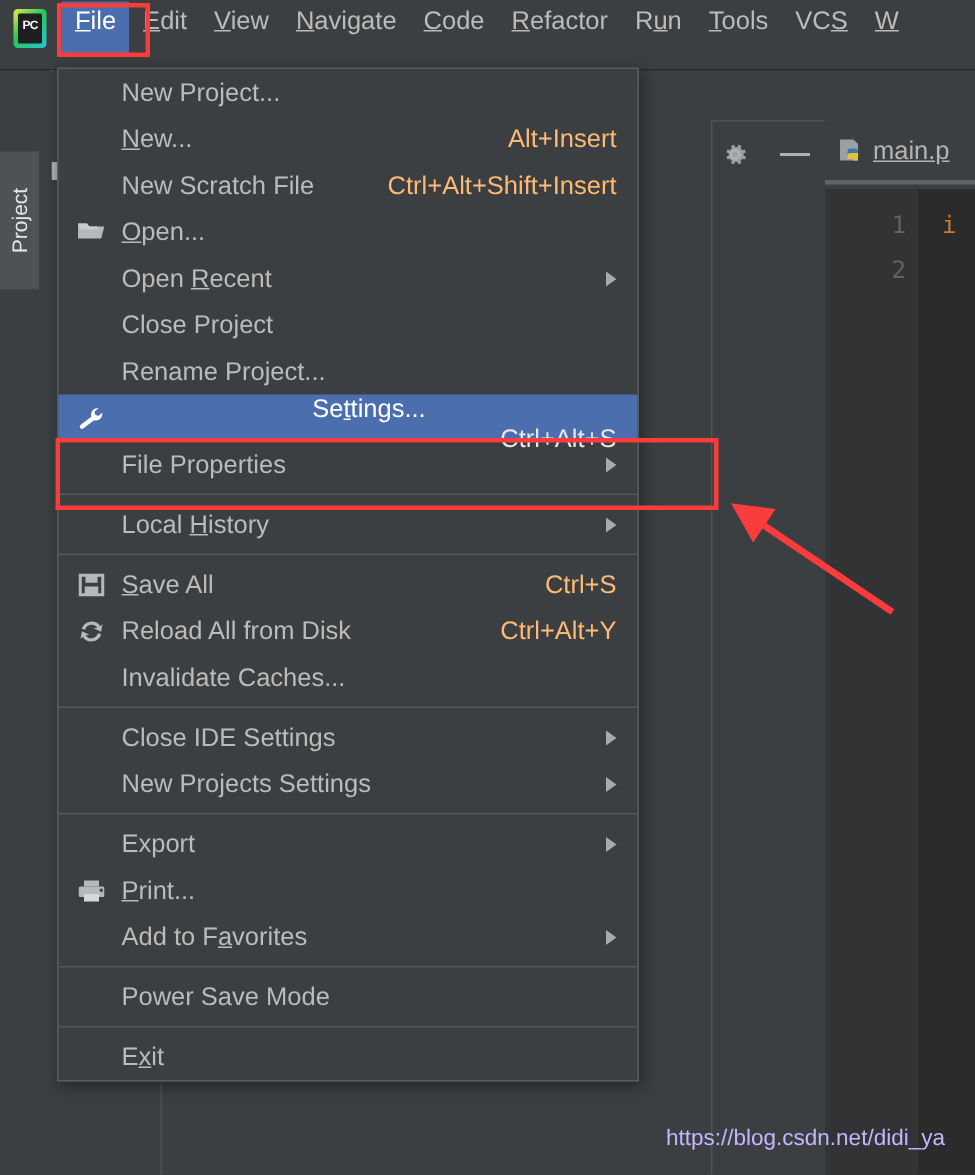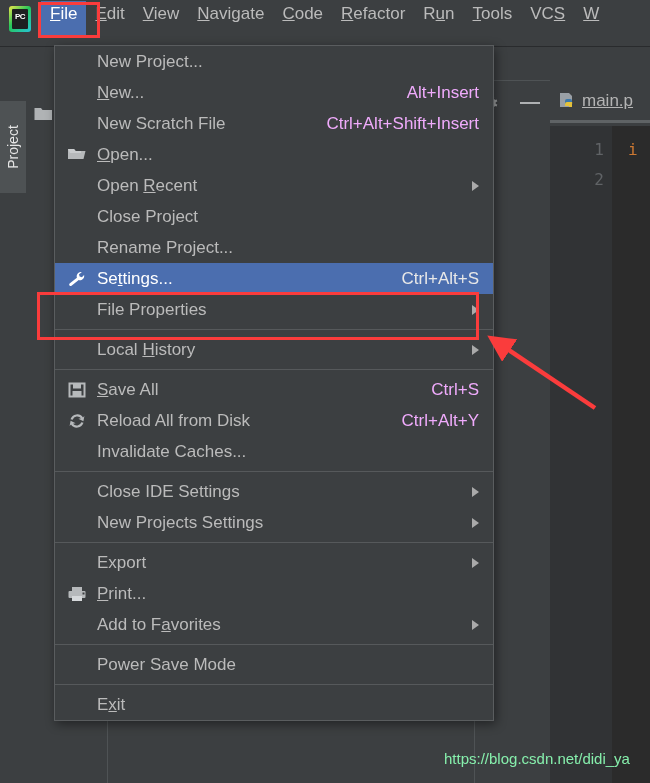"New Project..." #file-menu { margin-left: 16px -> none; width: 440px -> 388px }
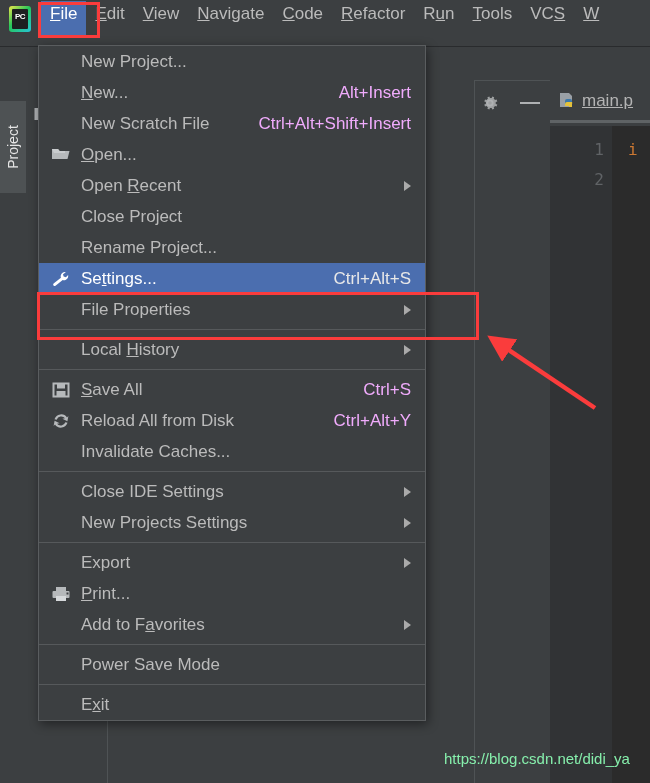"Alt+Insert" .menu-row .accel { color: #f0abfc -> #fdba74 }
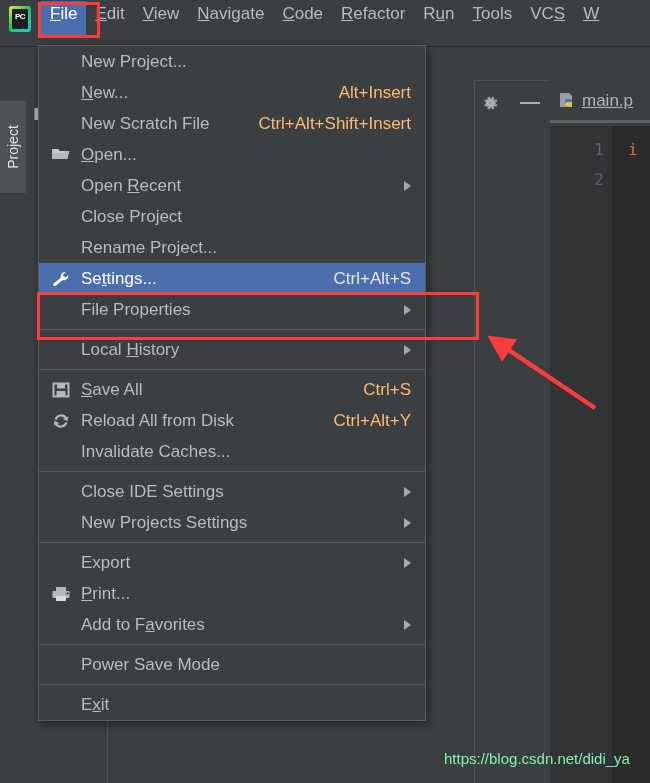"Settings..." .menu-row.selected { flex-direction: none -> column }
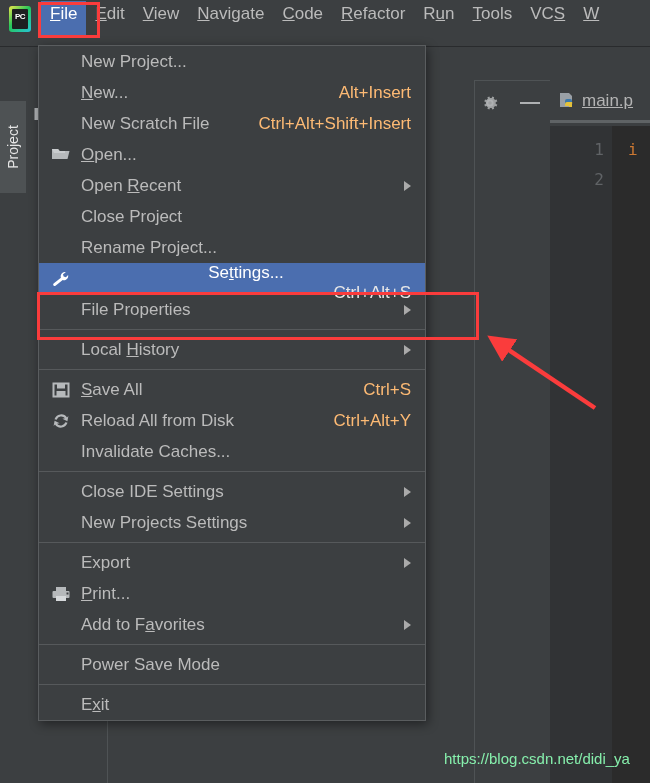"https://blog.csdn.net/didi_ya" #watermark { color: #86efac -> #c4b5fd }
